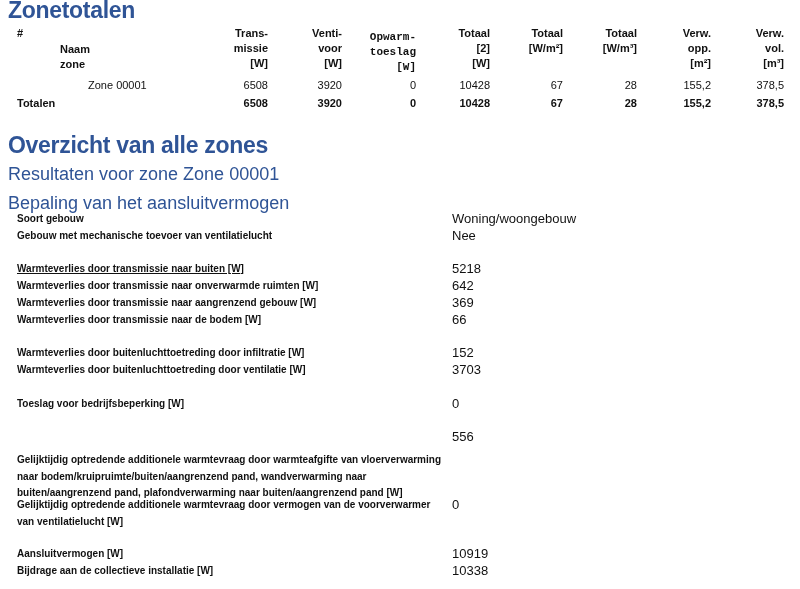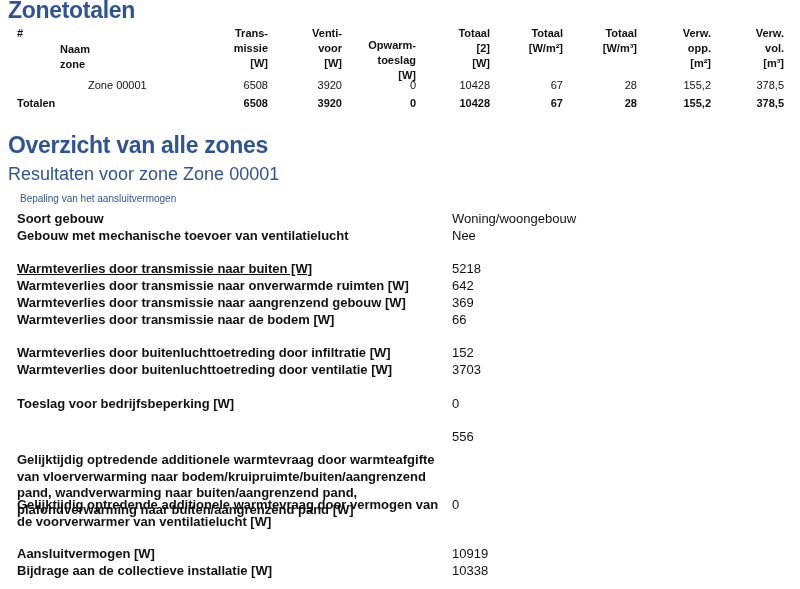"Opwarm-" div.cell { font-family: none -> Liberation Mono, monospace; top: 12px -> 4px }
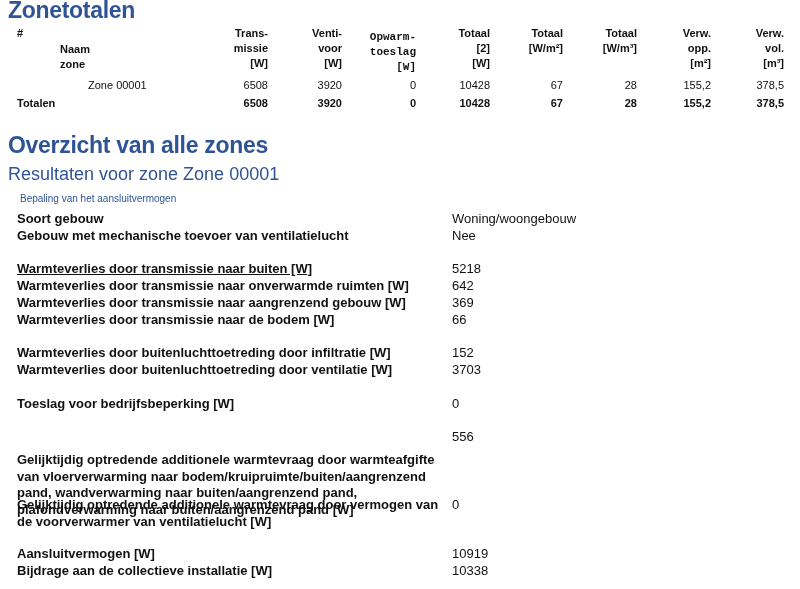"Bepaling van het aansluitvermogen" .h3 { font-size: 10px -> 18px; margin-left: 12px -> none }
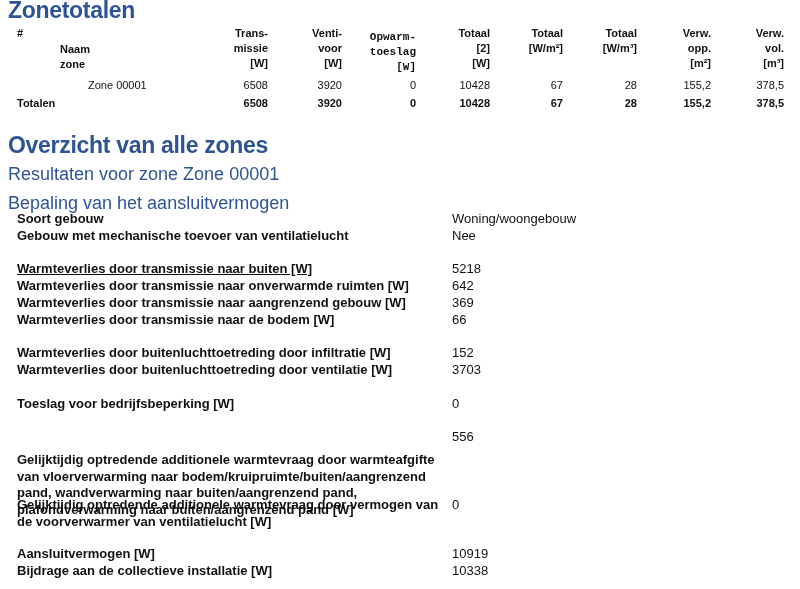"Soort gebouw" .row { font-size: 13px -> 10px }
